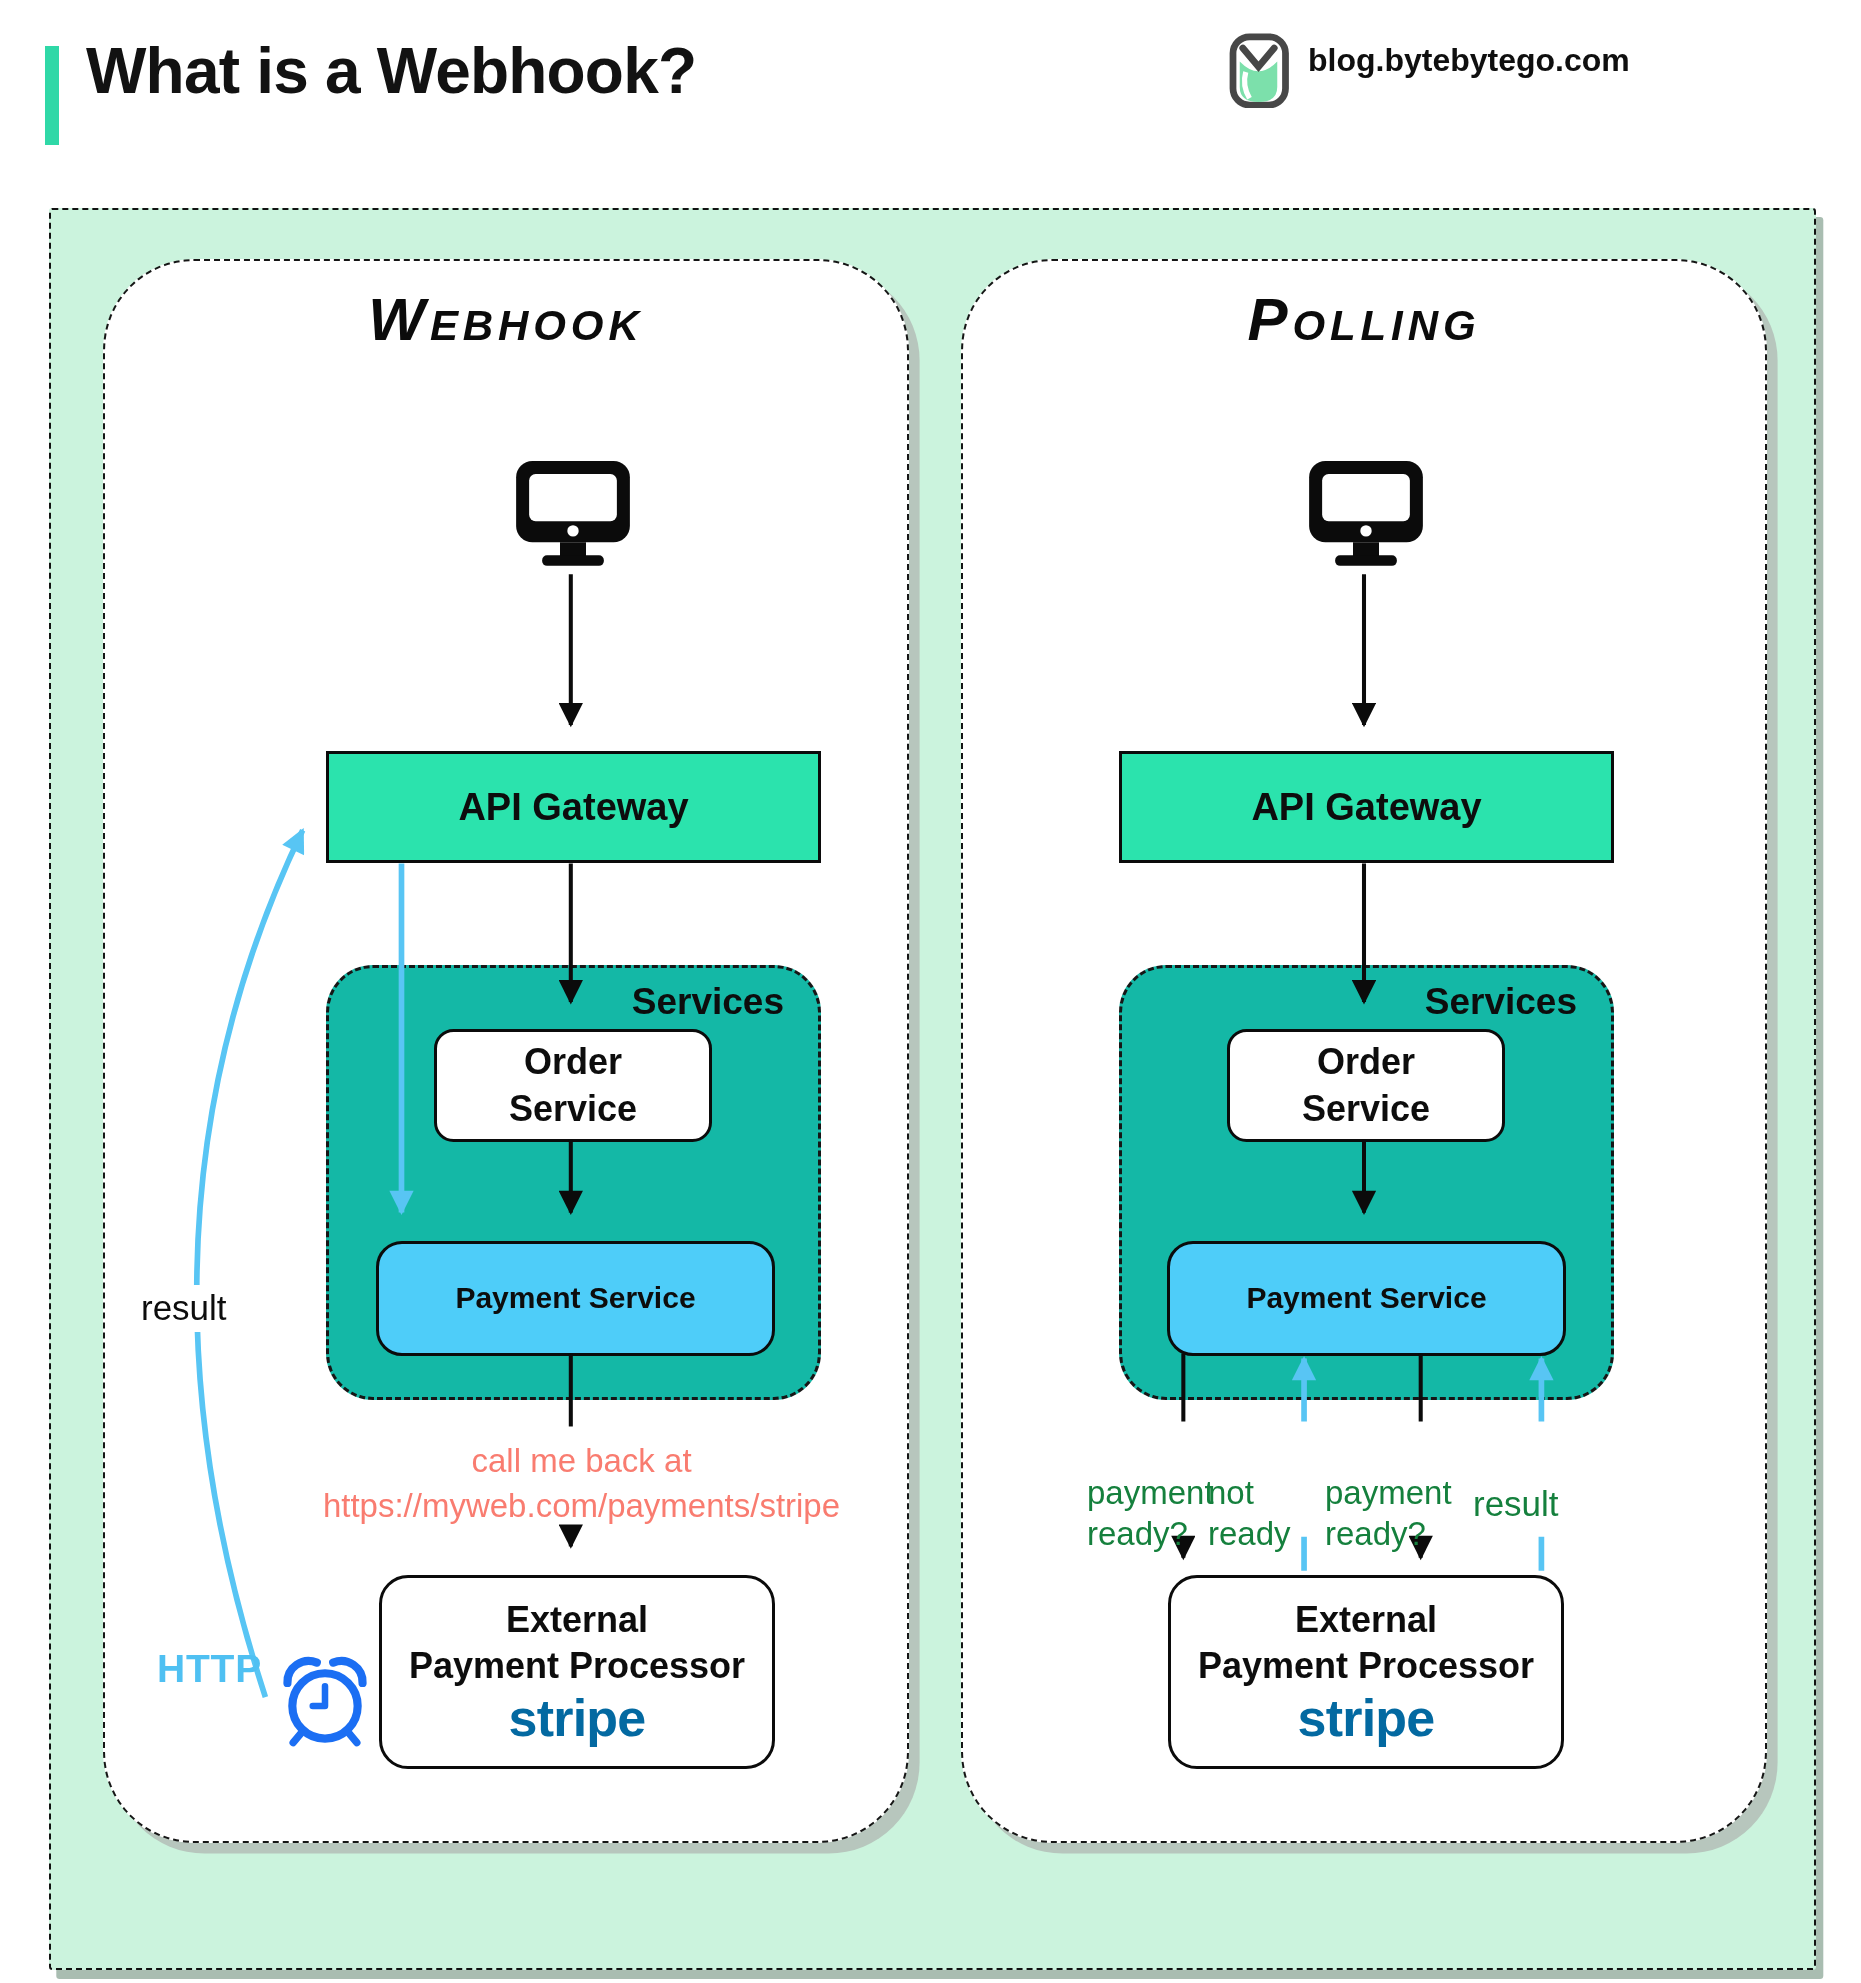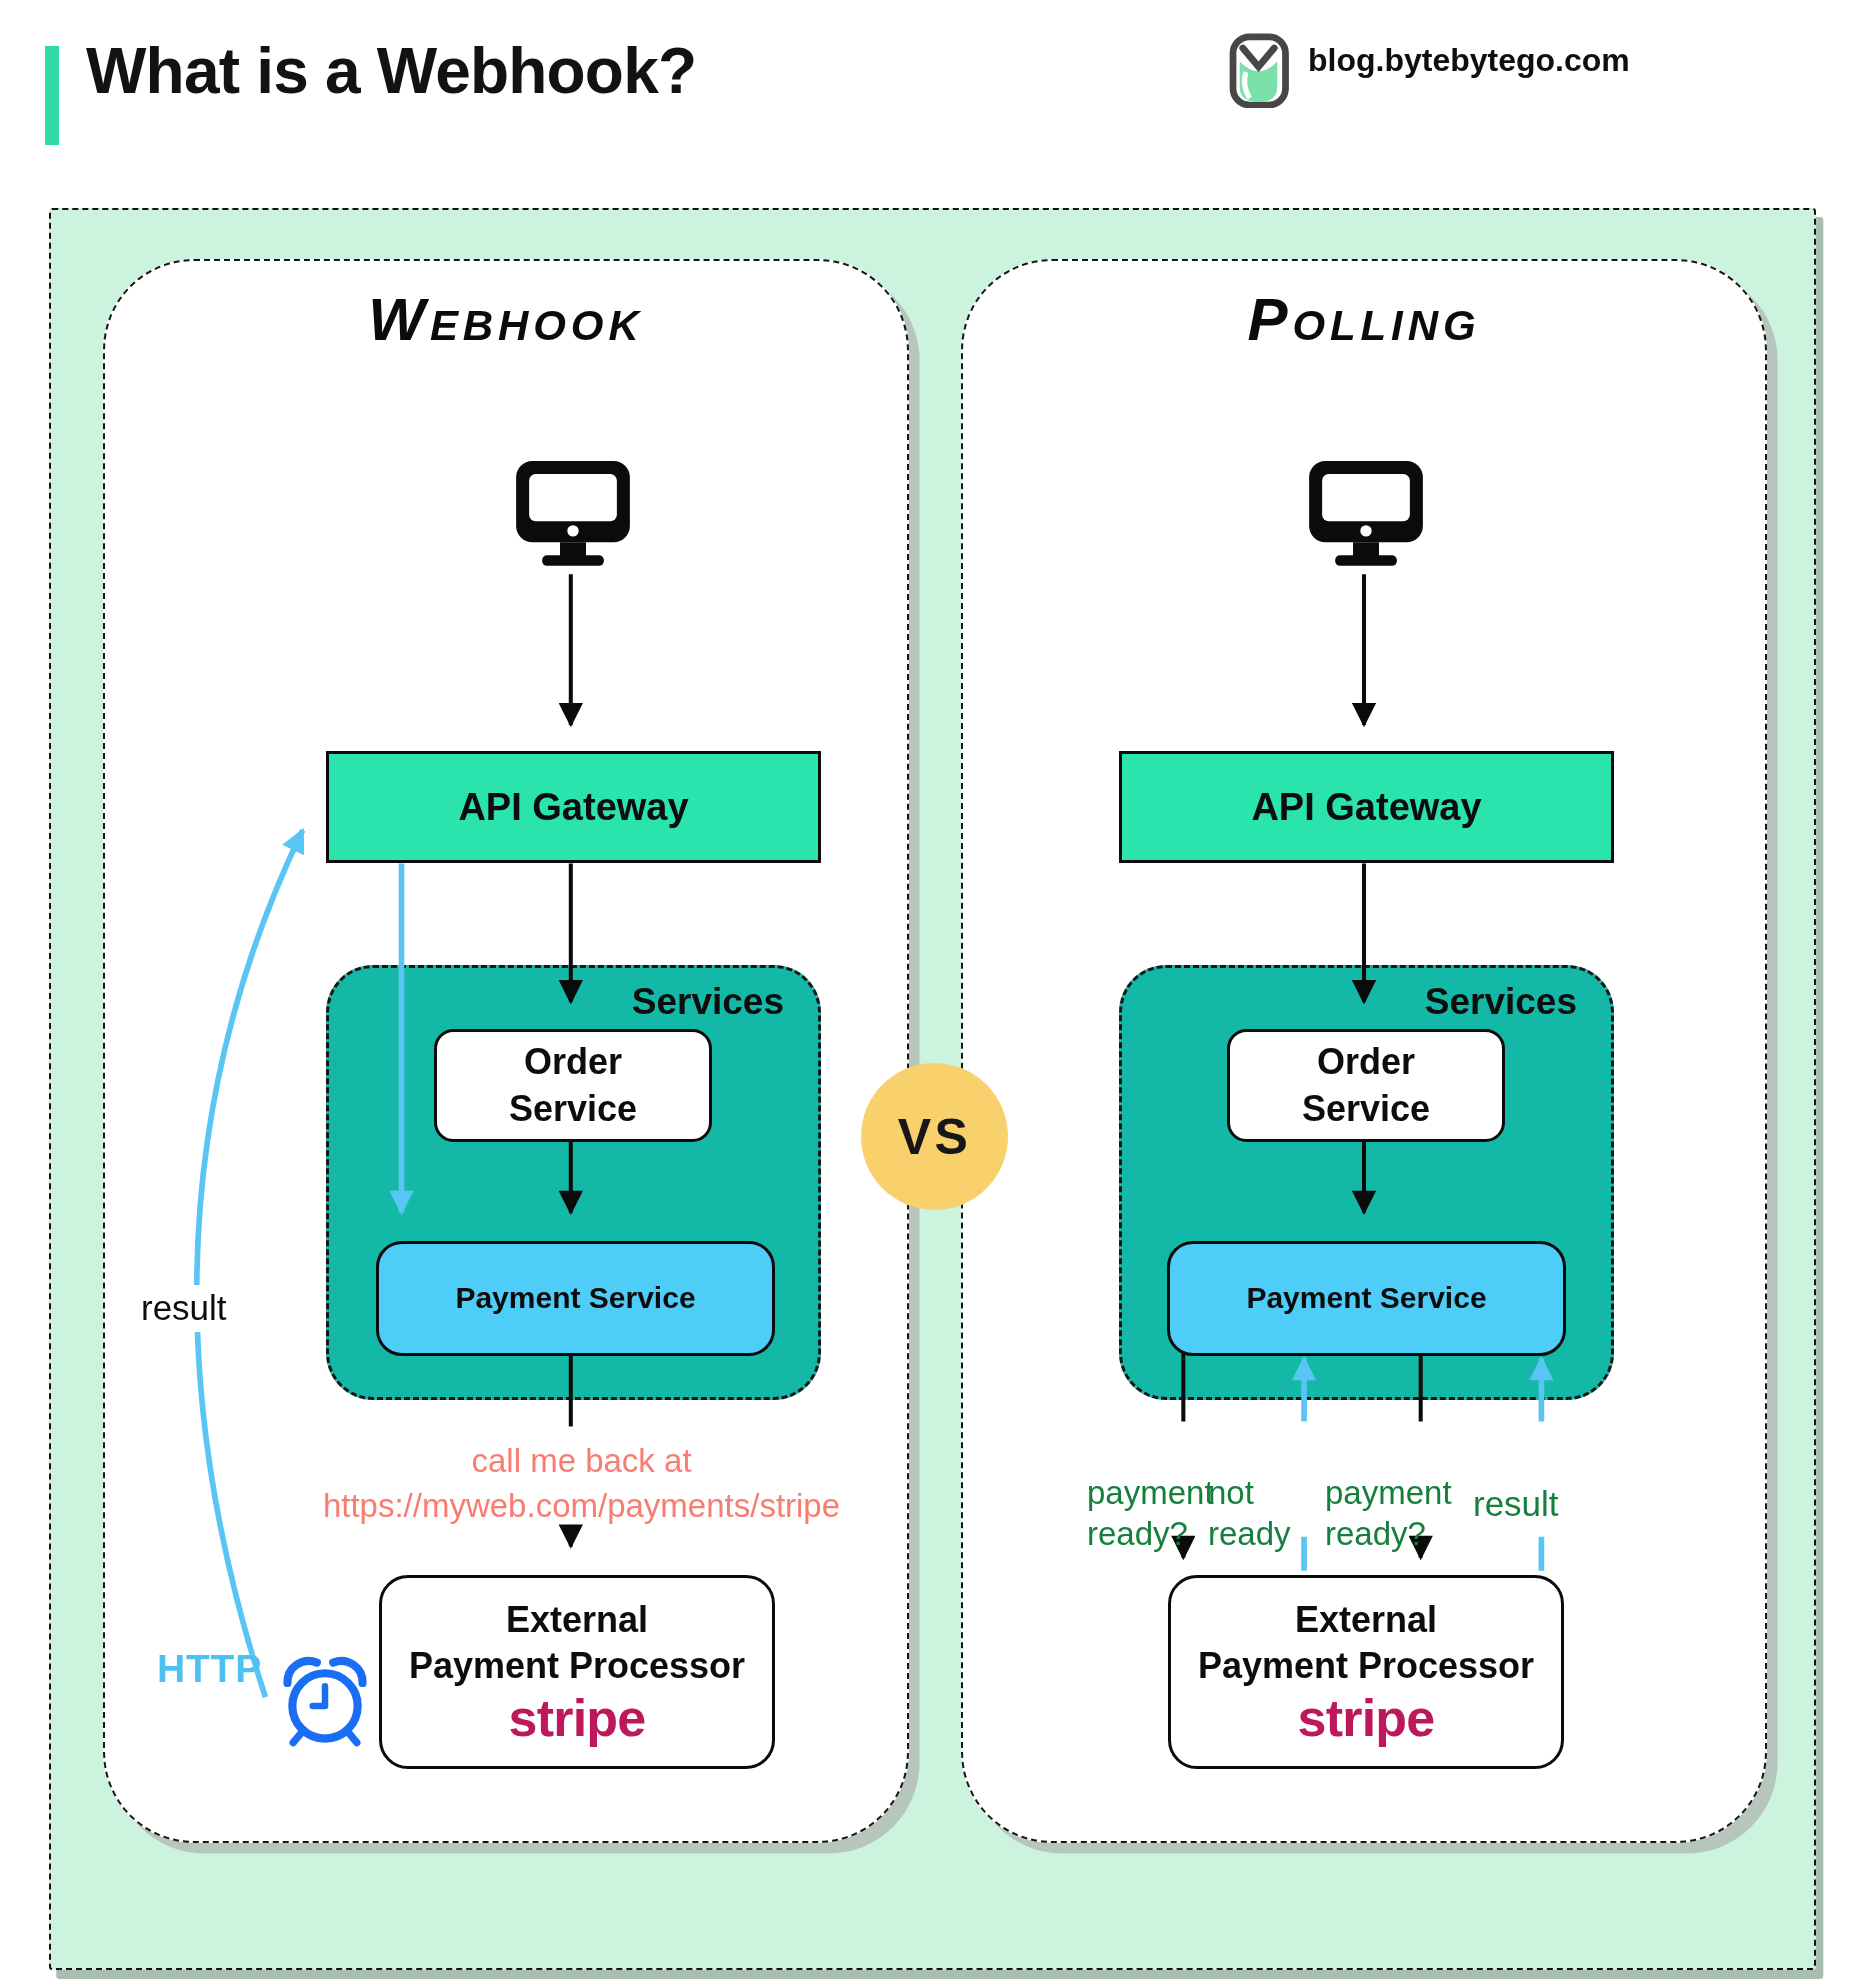"VS" div.abs { html: <div> <span>VS</span> </div> -> none }
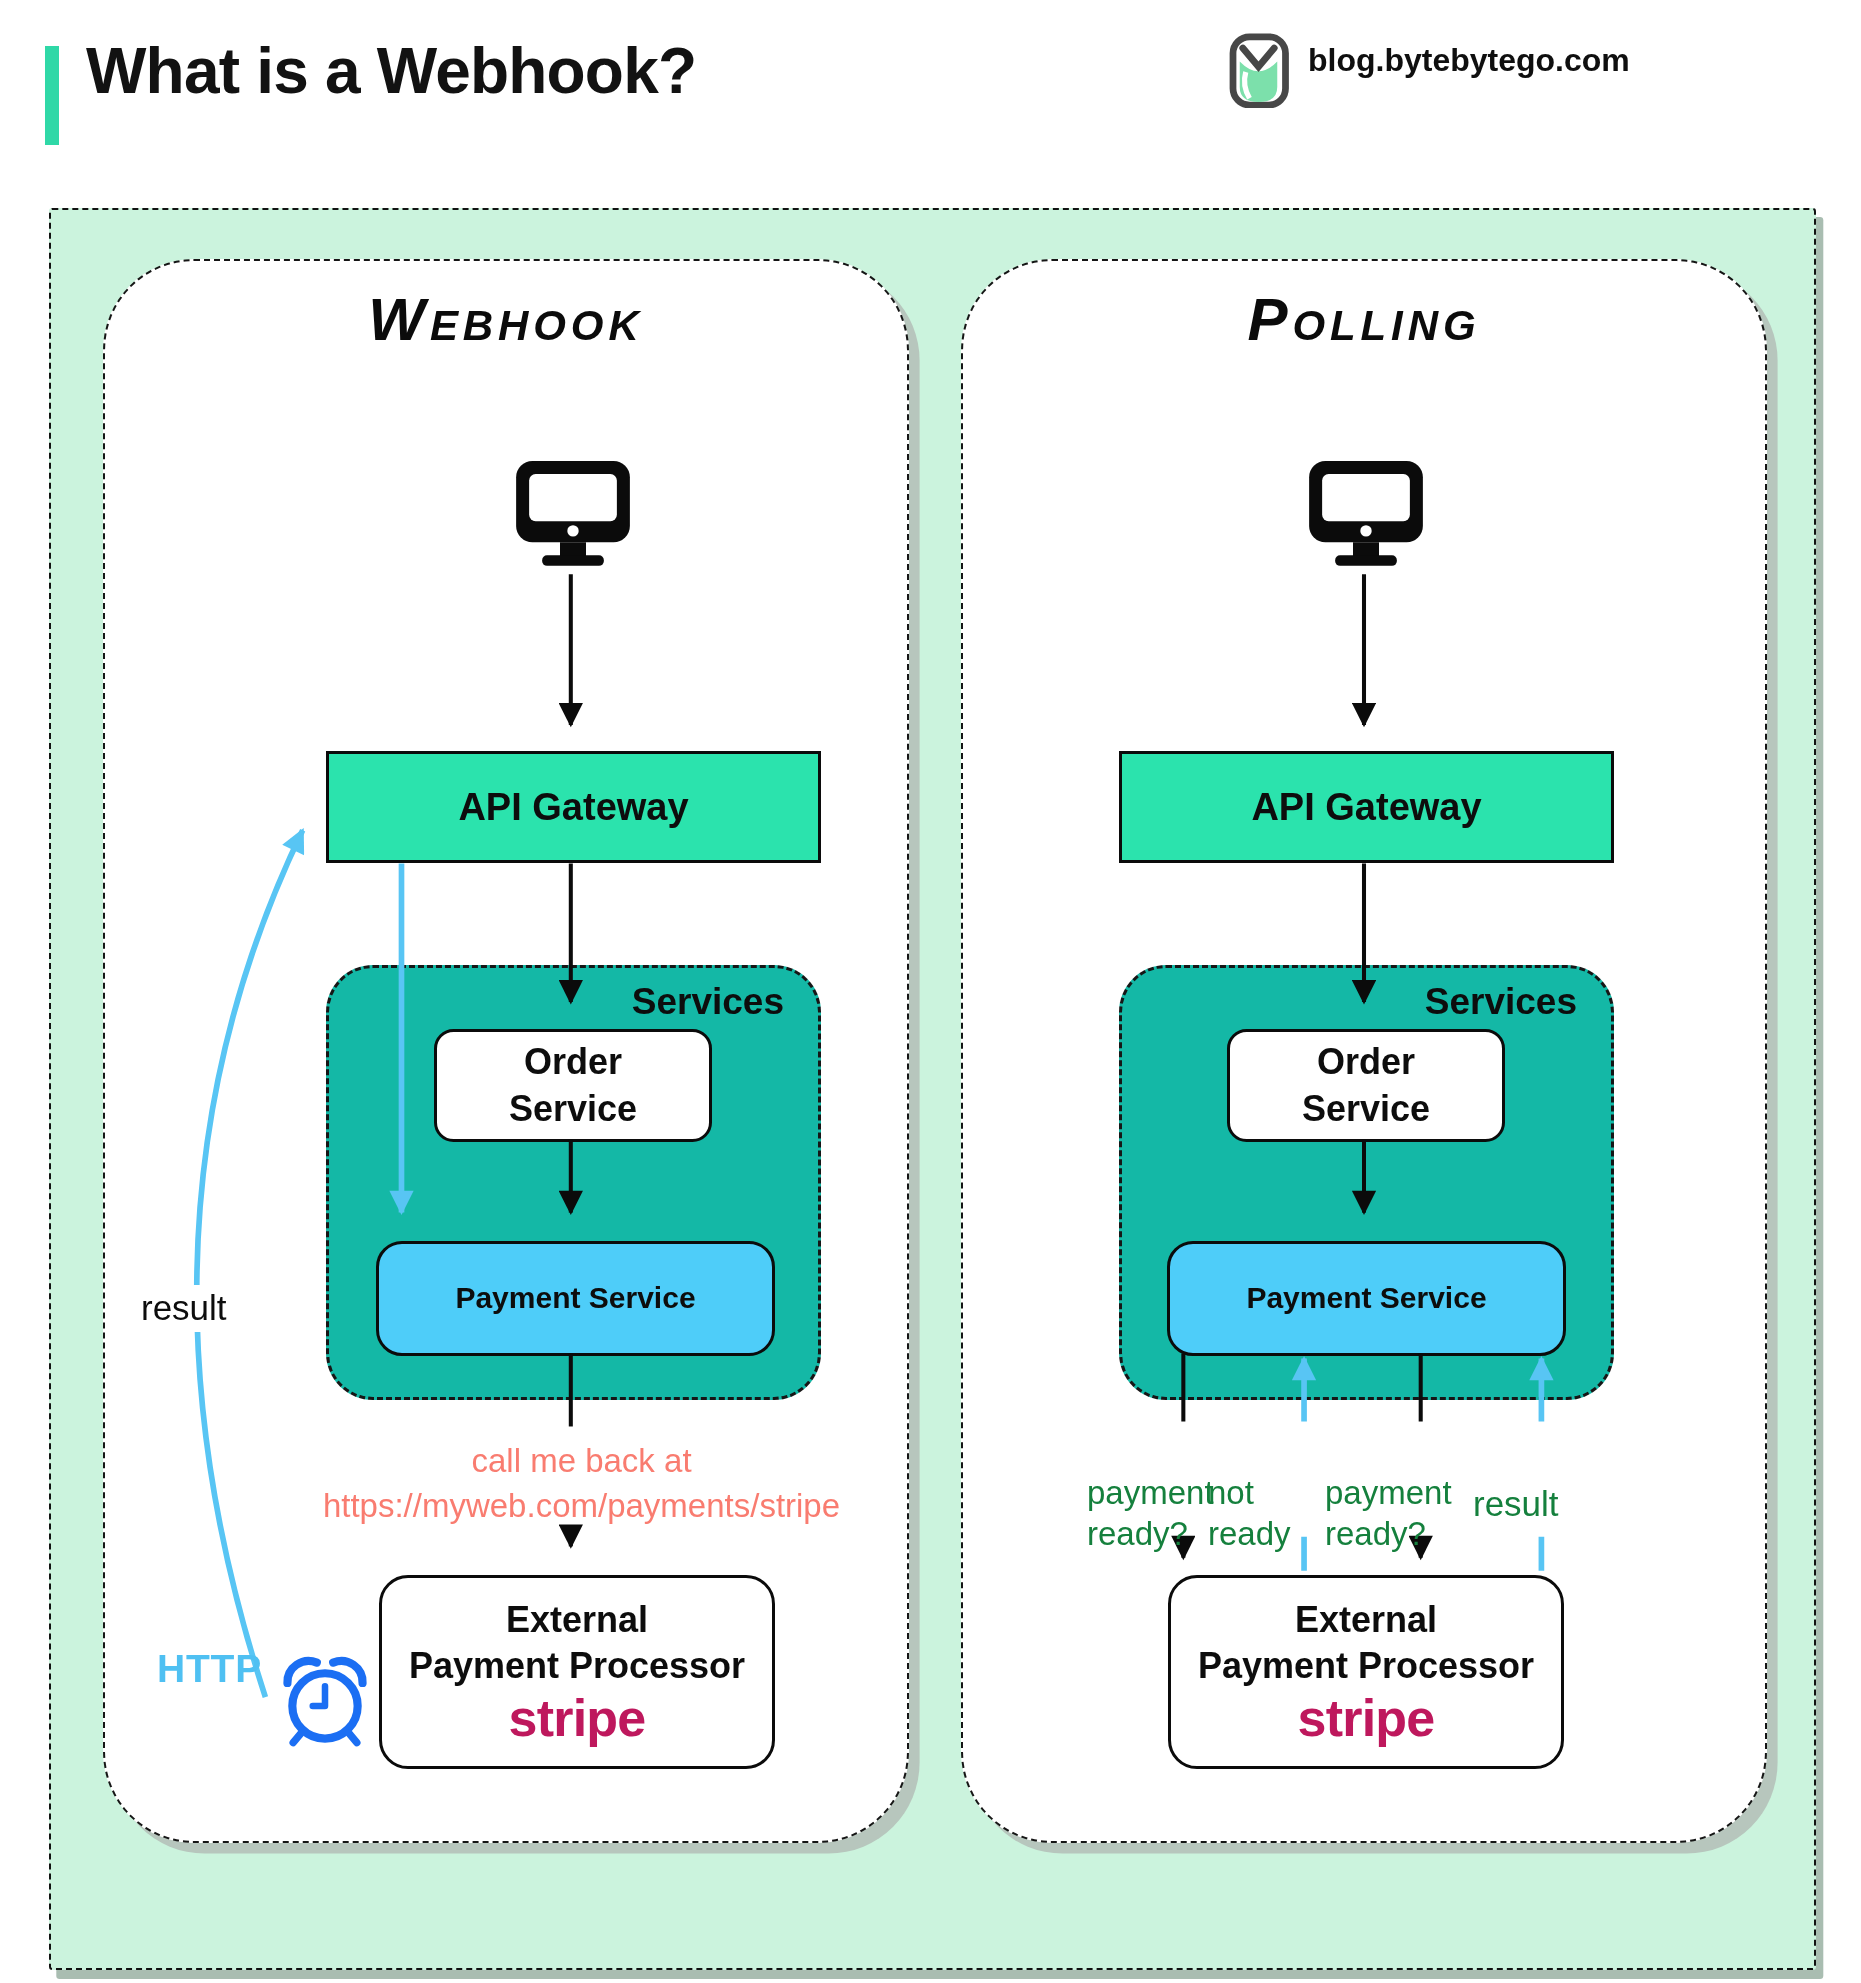"stripe" .stripe-brand { color: #be185d -> #0369a1 }
